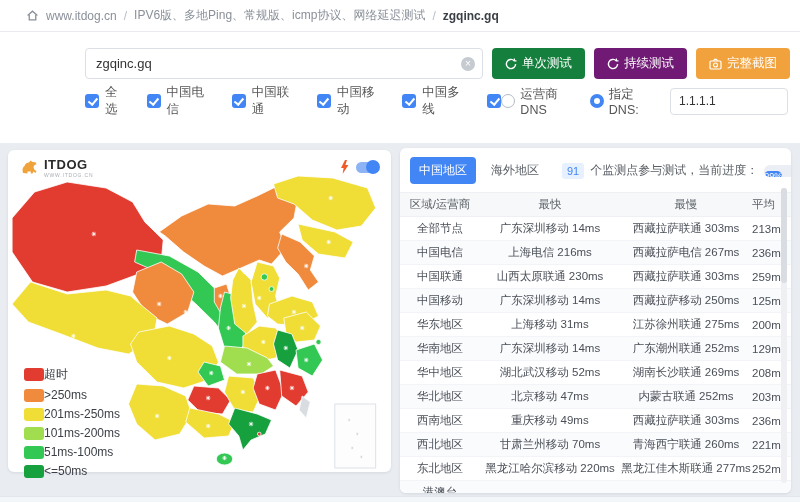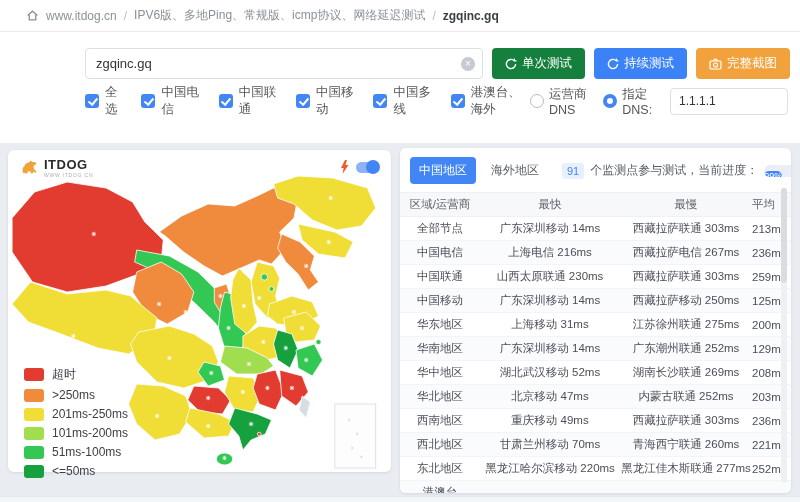"持续测试" .btn-green { background: #3b82f6 -> #701a75 }
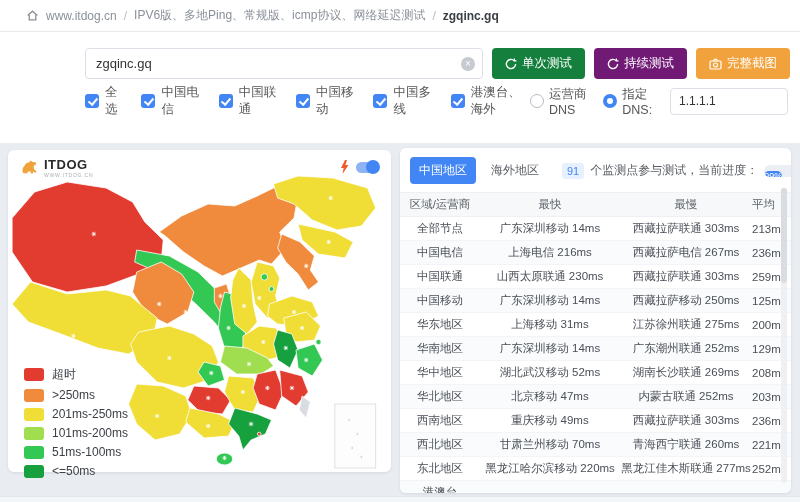"港澳台、海外" span { html: <span>港澳台、海外</span> -> none }
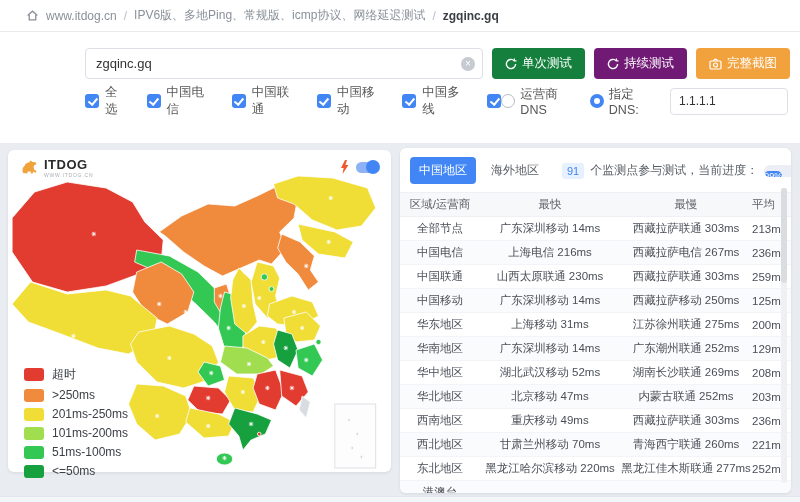"超时" .lg-item { gap: 8px -> none }
